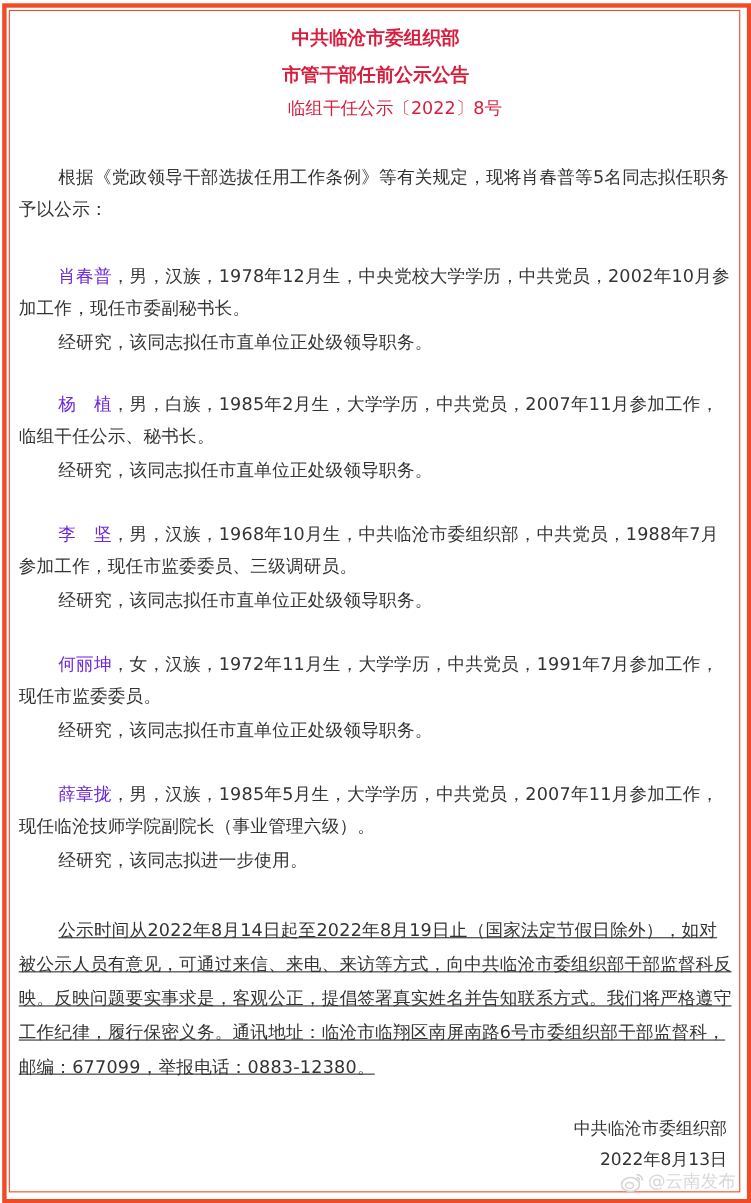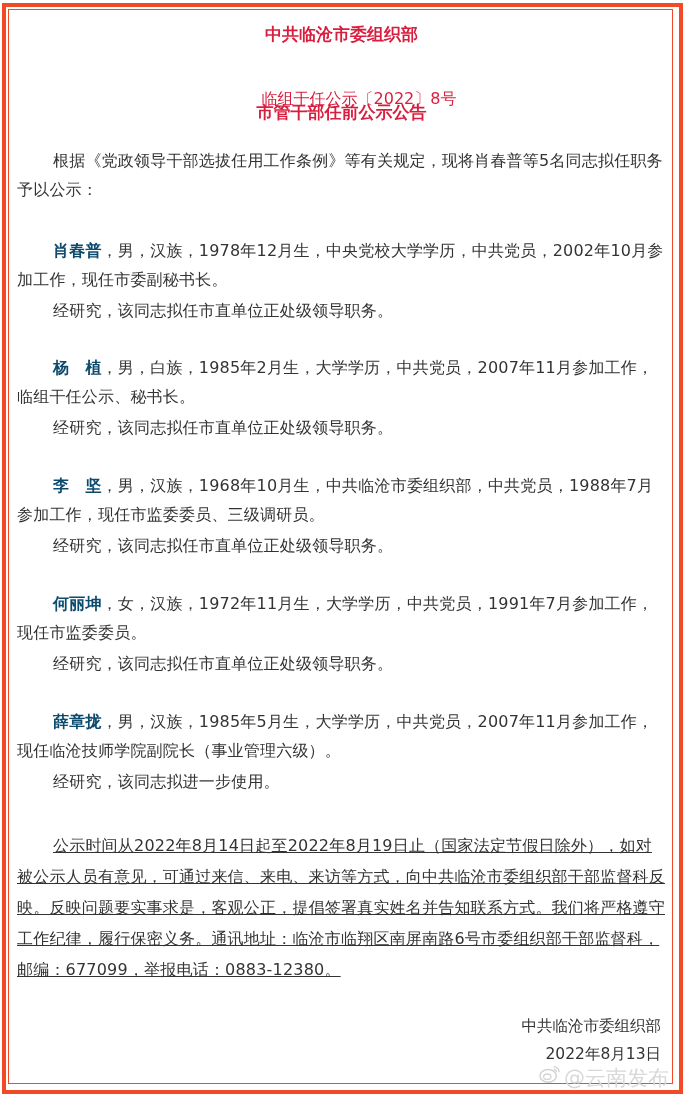"市管干部任前公示公告" div.t1 { margin-top: 44px -> none }
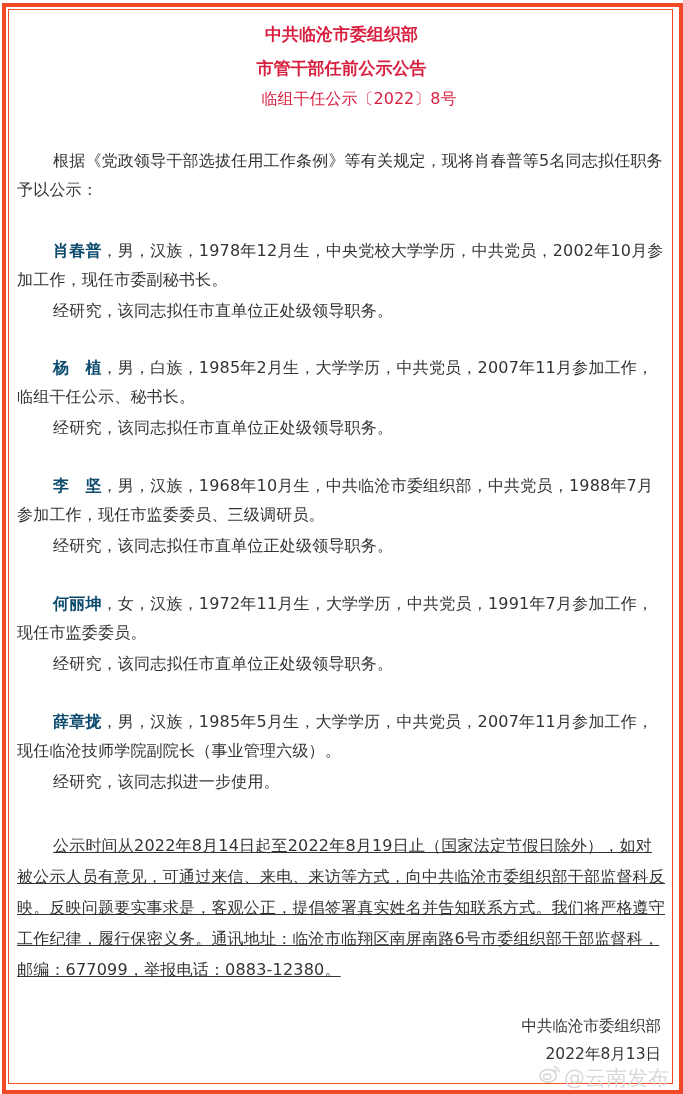"肖春普" .name { color: #0c4a6e -> #6d28d9; font-weight: bold -> normal }
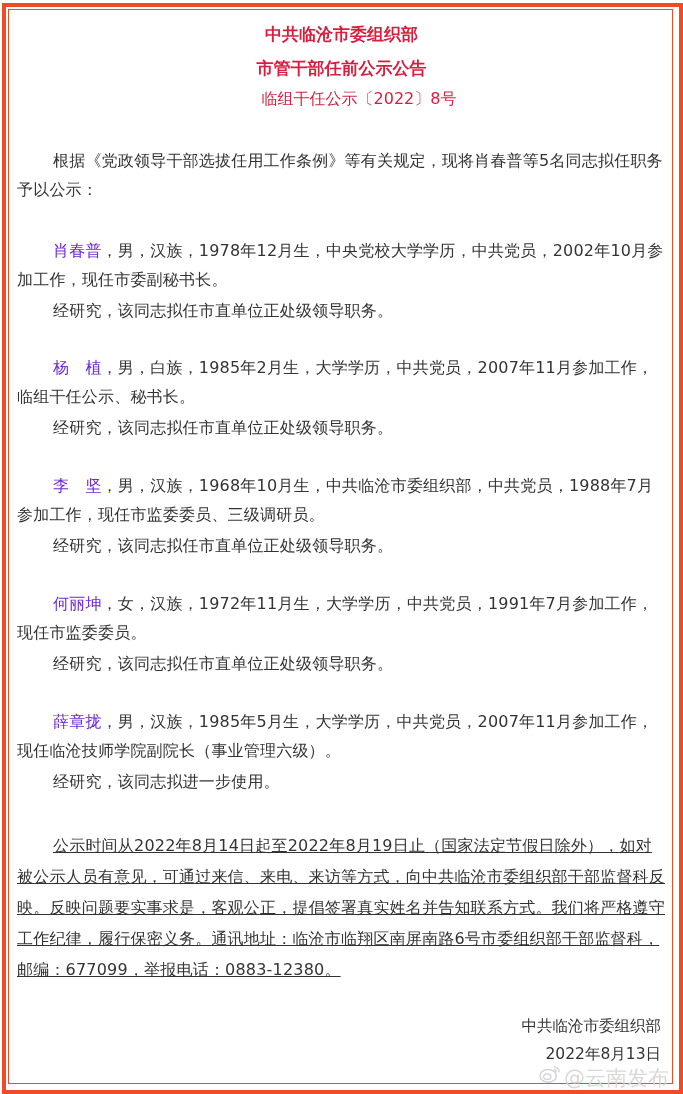"@云南发布" .wm { align-items: none -> center; font-size: 21px -> 16px }
